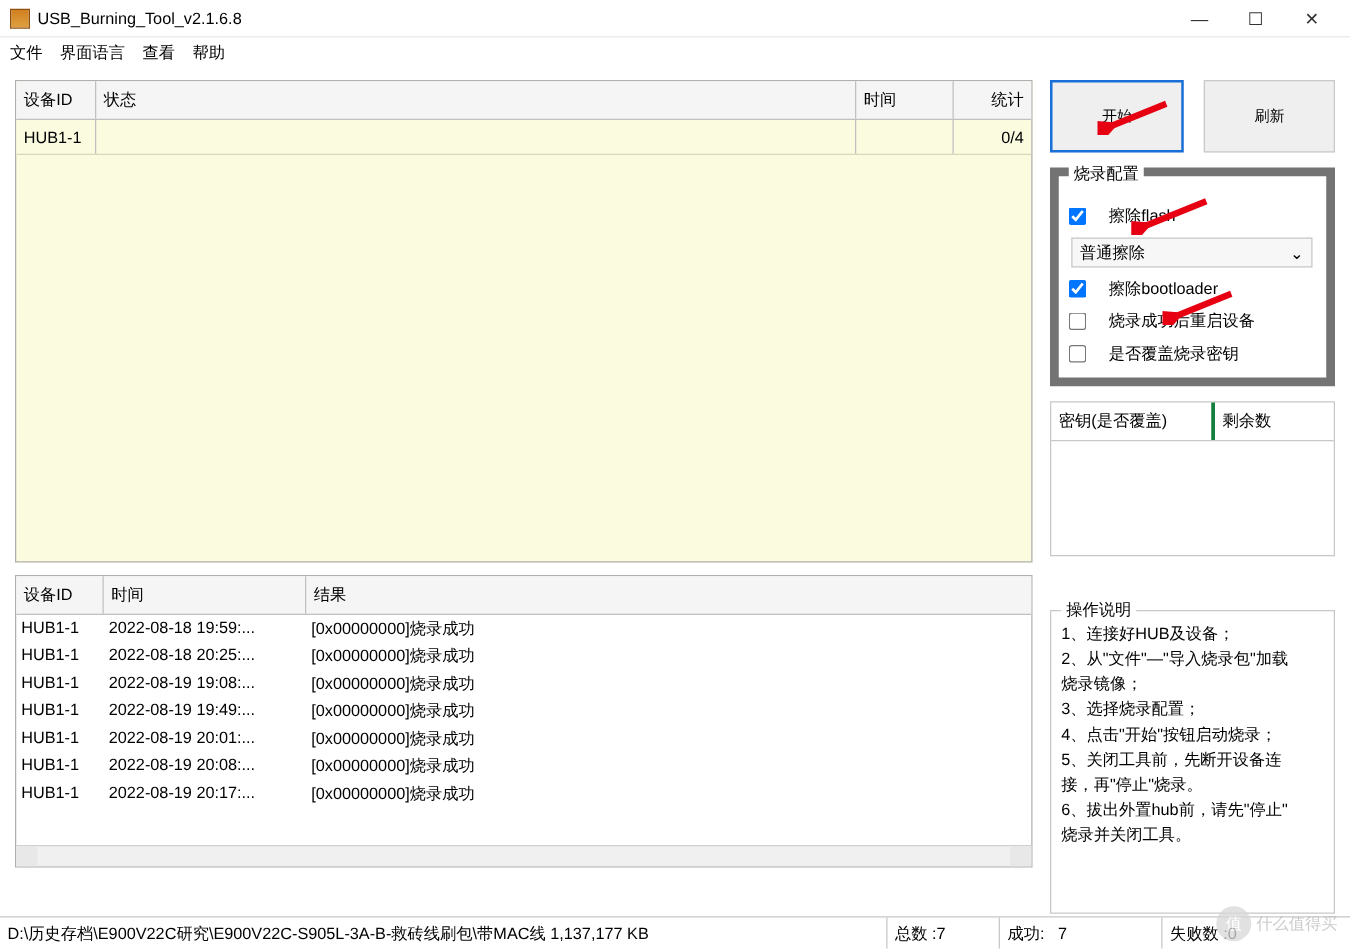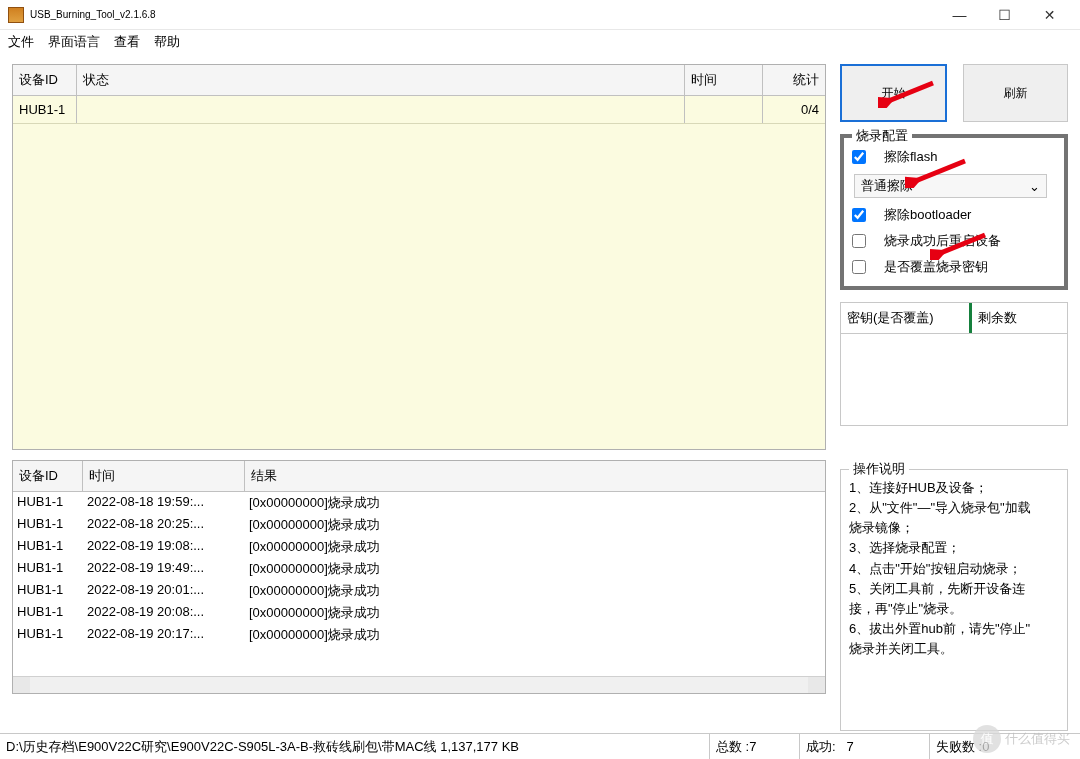"USB_Burning_Tool_v2.1.6.8" .titlebar .title { font-size: 10px -> 13px }
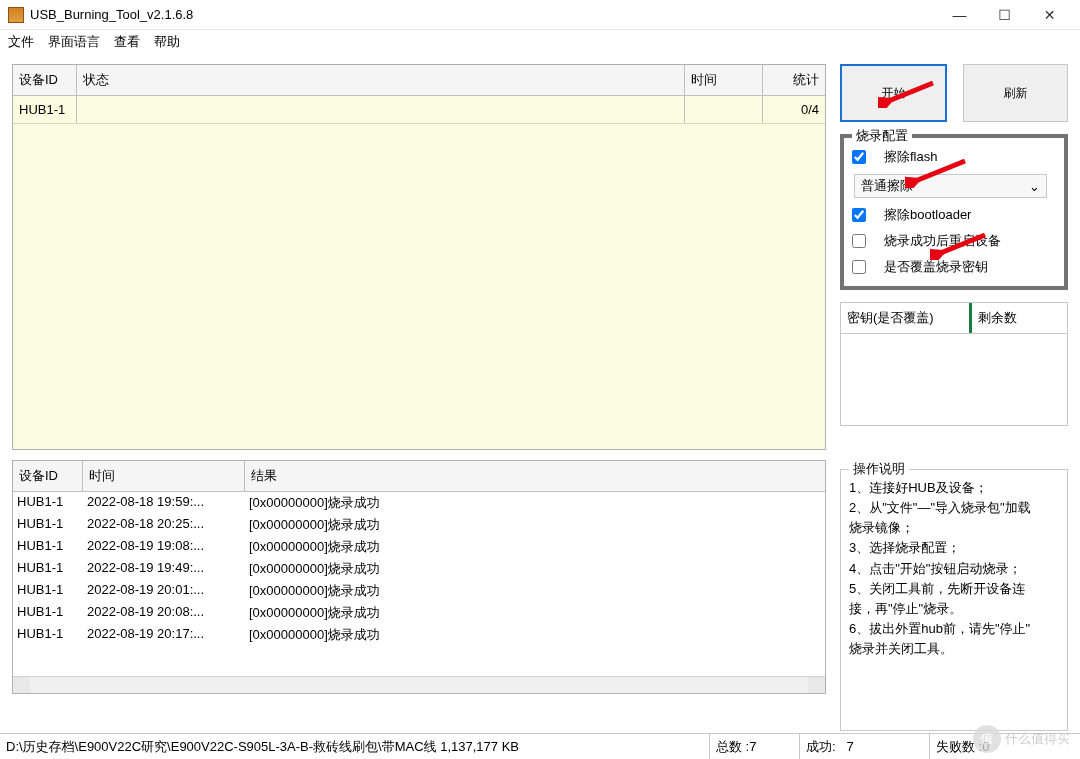"烧录配置" .panel { border: 4px solid #737373 -> 7px solid #737373; padding: 8px 8px 10px 8px -> 21px 8px 10px 8px }
